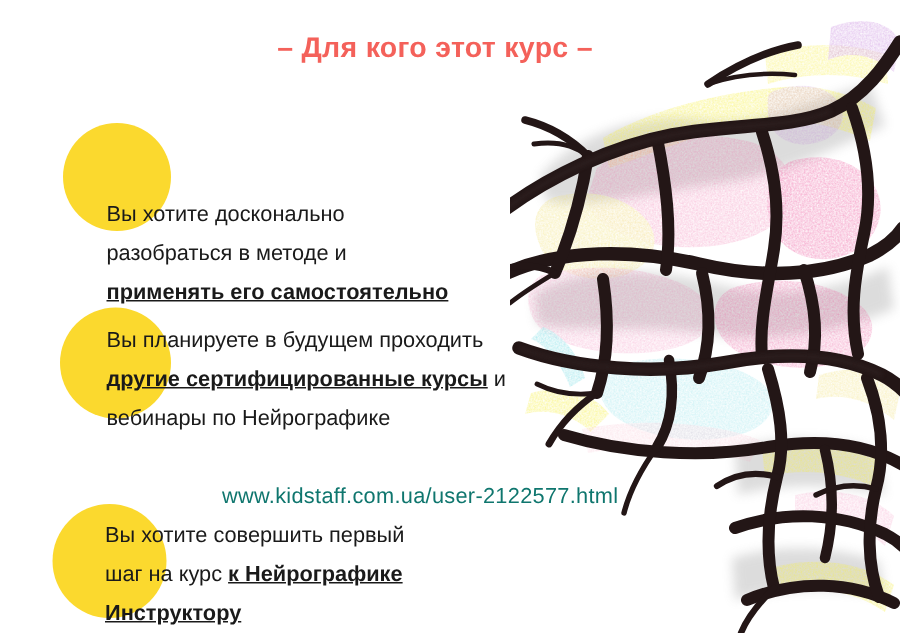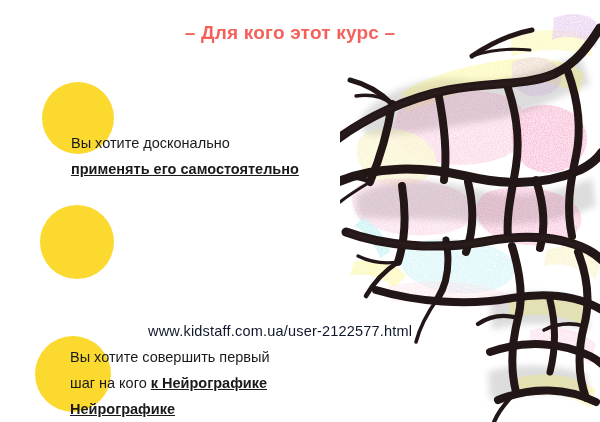"разобраться в методе и" span.line { html: none -> <span>разобраться в методе и</span> }
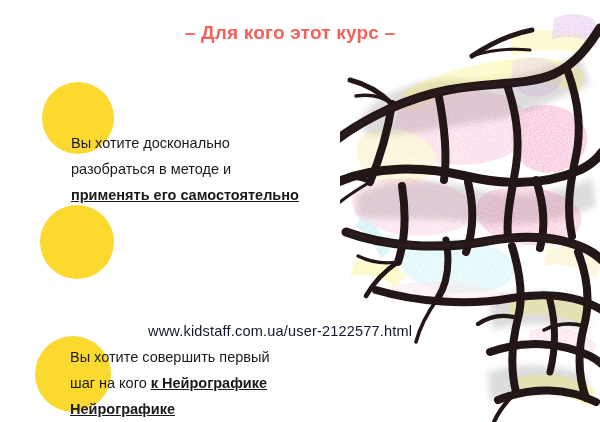"Вы планируете в будущем проходить" div.text-block { html: none -> <div> <span>Вы планируете в будущем проходить</span> <span><span>другие сертифицированные курсы</span><span> и</span></span> <span>вебинары по Нейрографике</span> </div> }
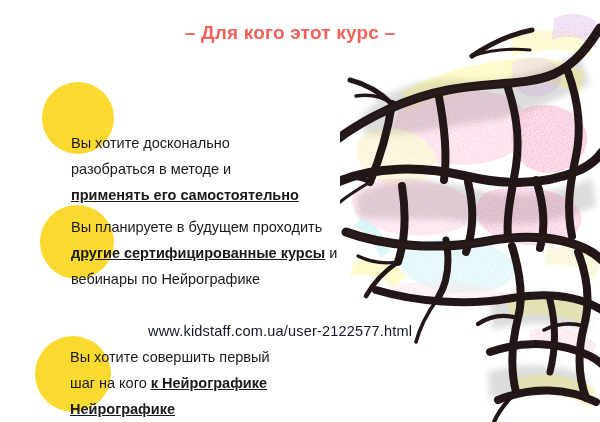"www.kidstaff.com.ua/user-2122577.html" #watermark { color: #0f172a -> #0f766e }
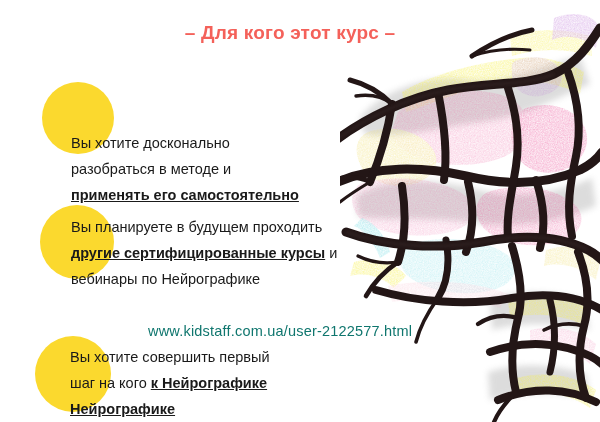"шаг на кого" span { text: кого -> курс }
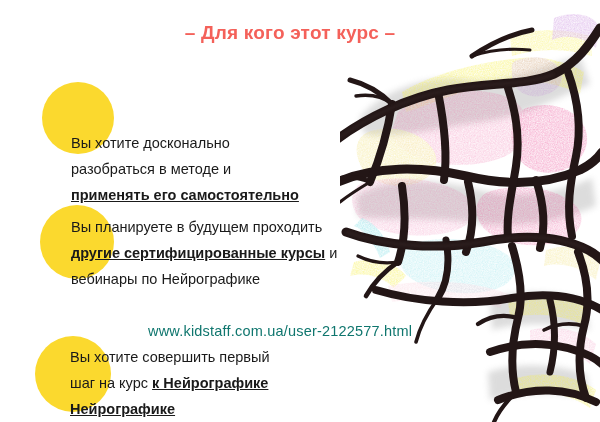"Нейрографике" span.line { text: Нейрографике -> Инструктору }
